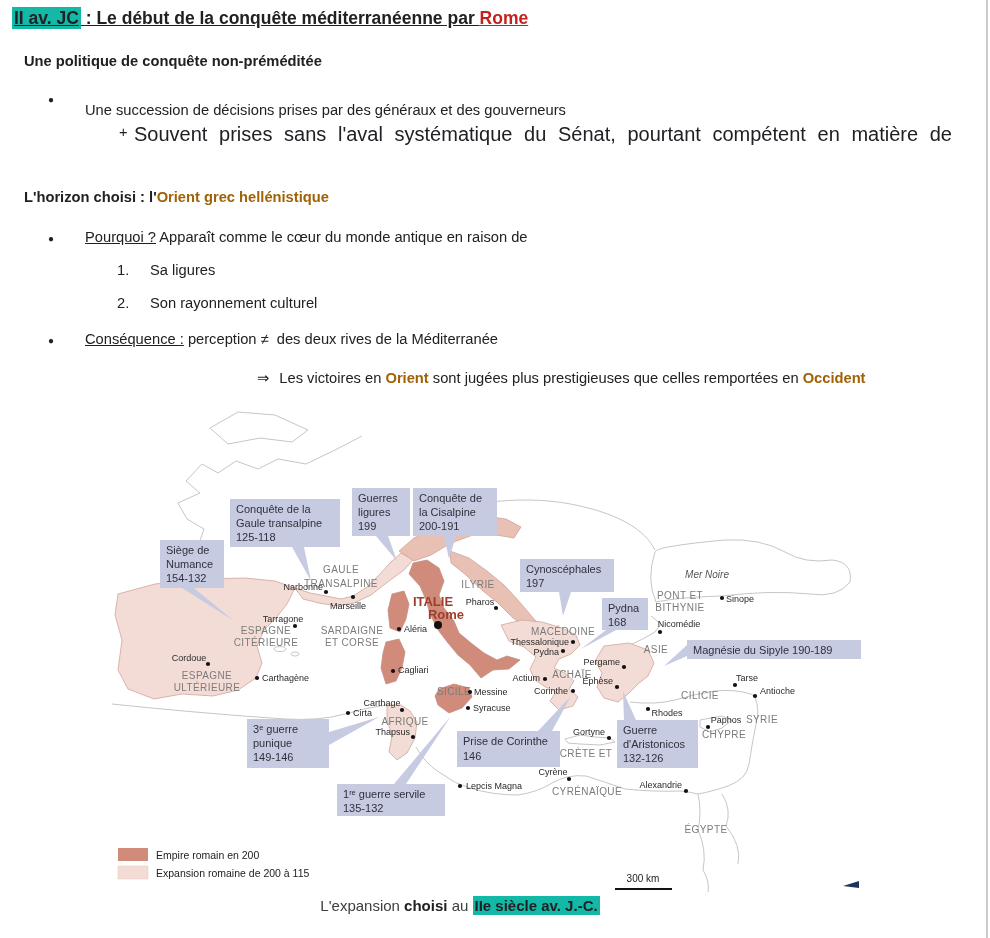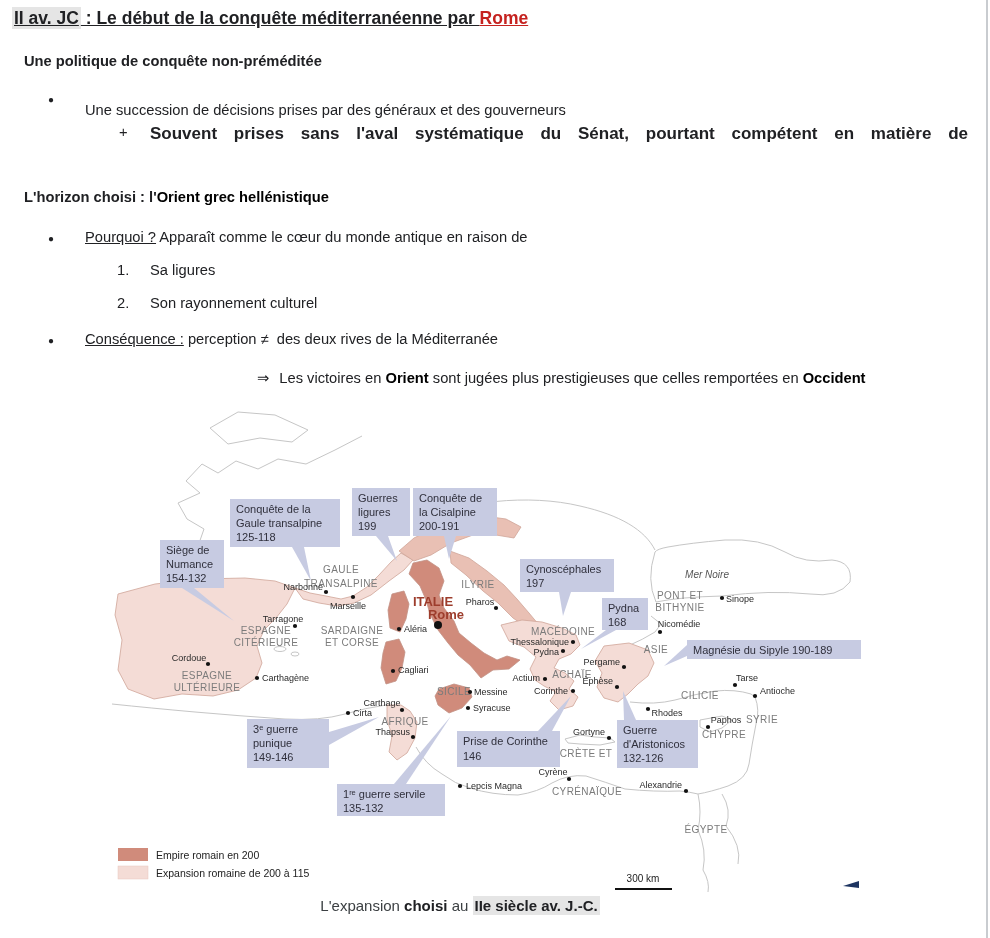"II av. JC" .hl-blue { background: #e5e5e5 -> #14b8a6 }
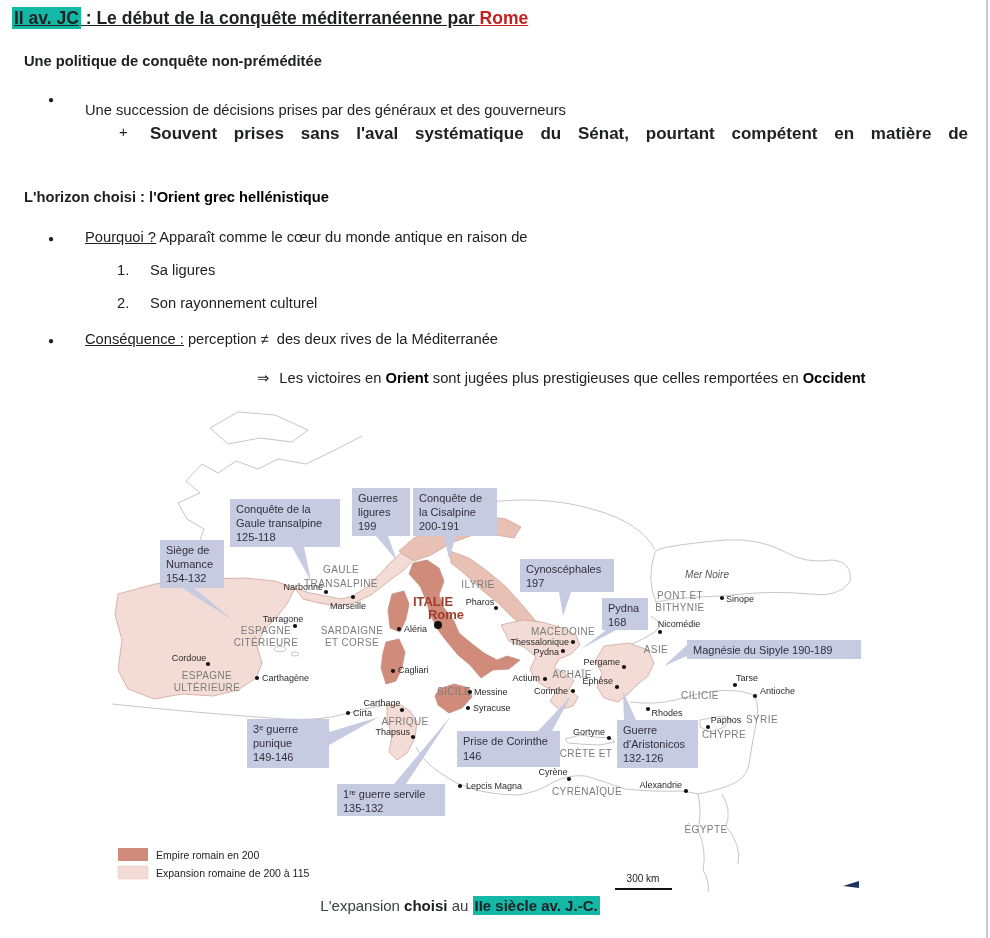"Souvent prises sans l'aval systématique" .justify-block { font-size: 17px -> 20px; font-weight: bold -> none; left: 150px -> 134px }
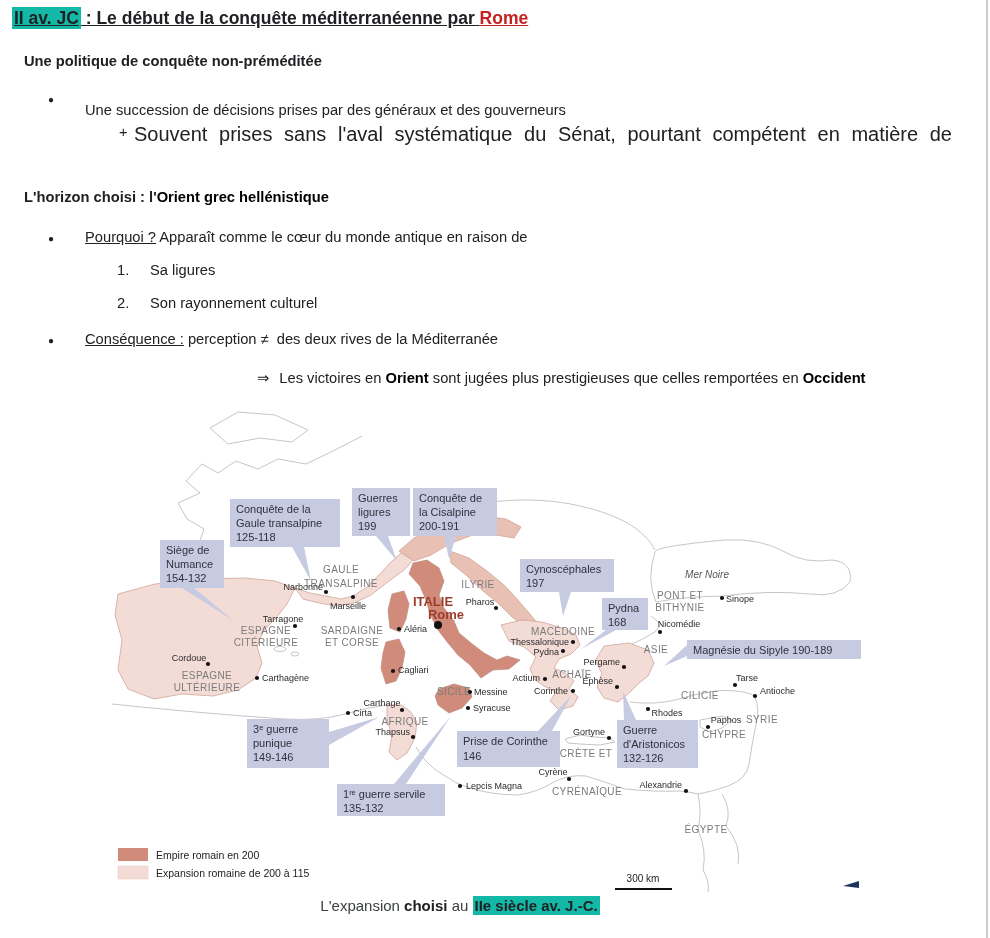"Orient grec hellénistique" .red-soft { color: #000000 -> #a16207 }
